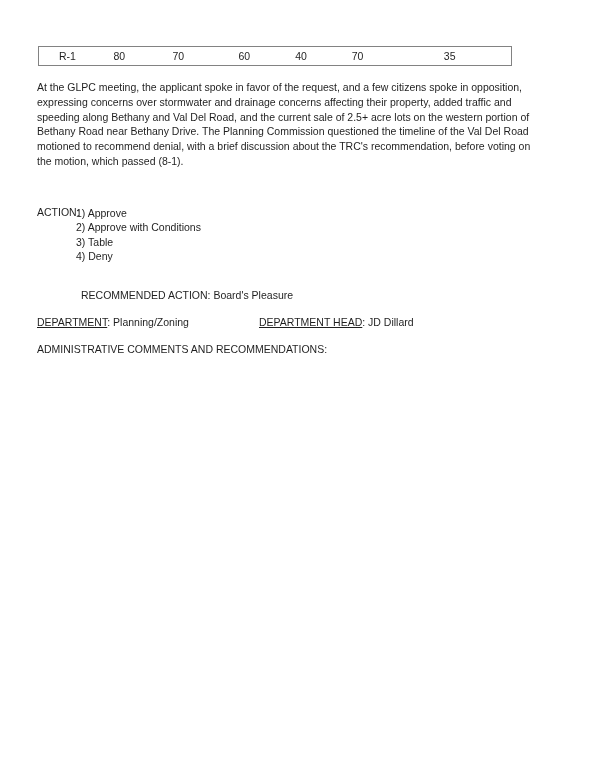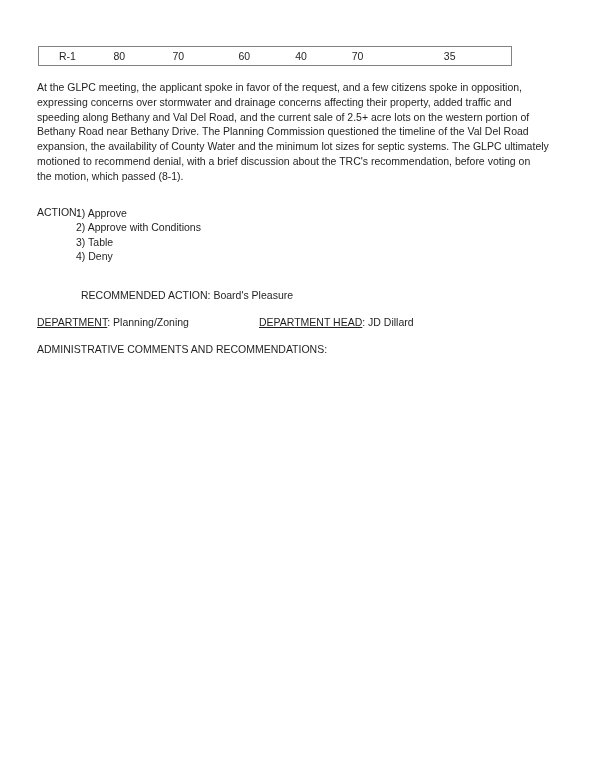"expansion, the availability of County" div.line { html: <div>expansion, the availability of County Water and the minimum lot sizes for septic systems. The GLPC ultimately</div> -> none }
